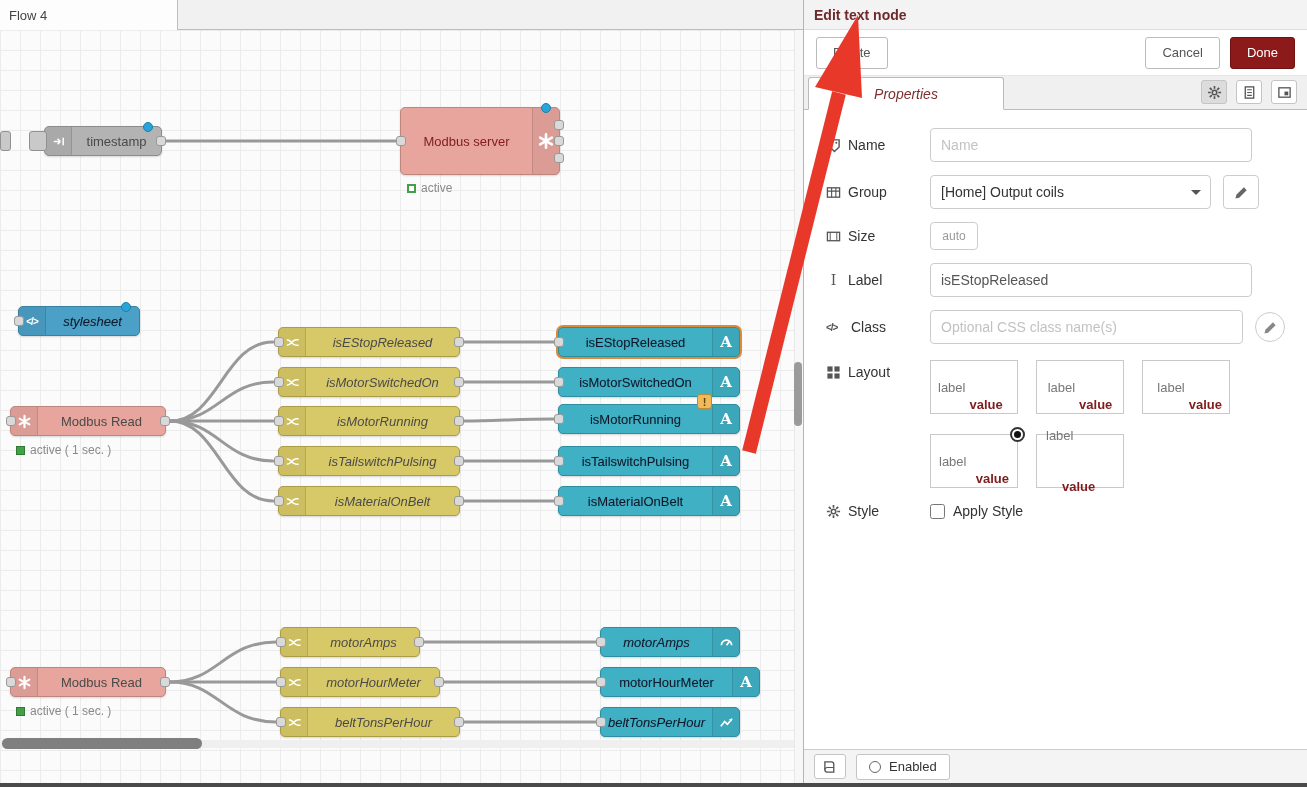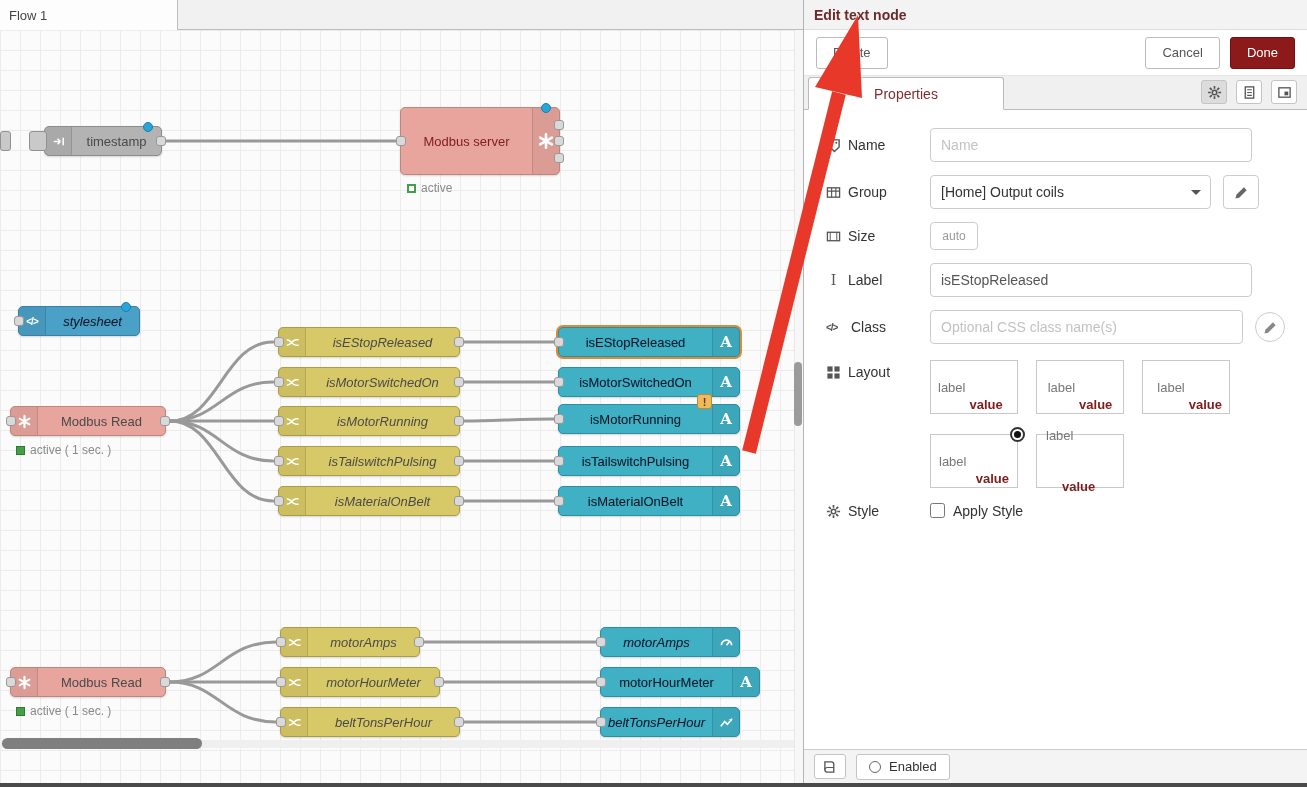"Flow 1" span { text: 1 -> 4 }
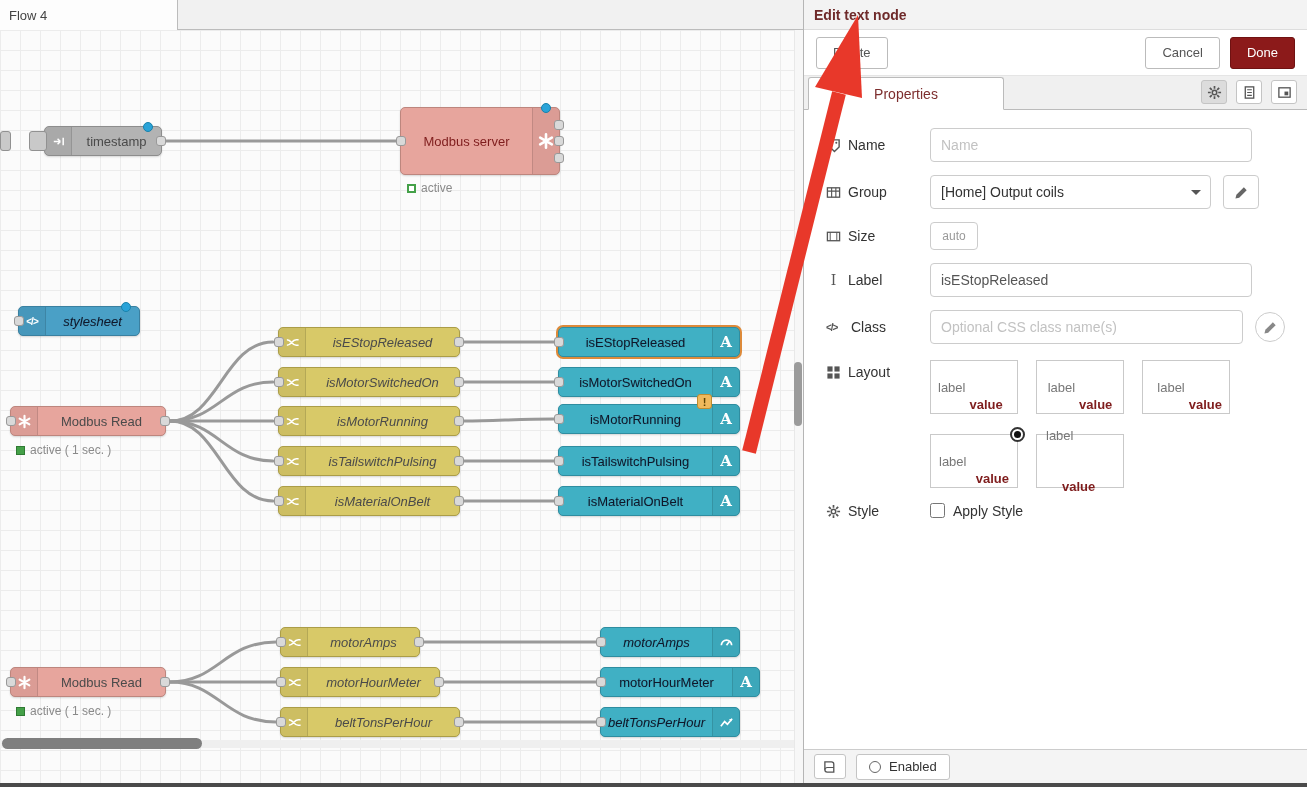"Properties" .tabsrow { font-style: none -> italic }
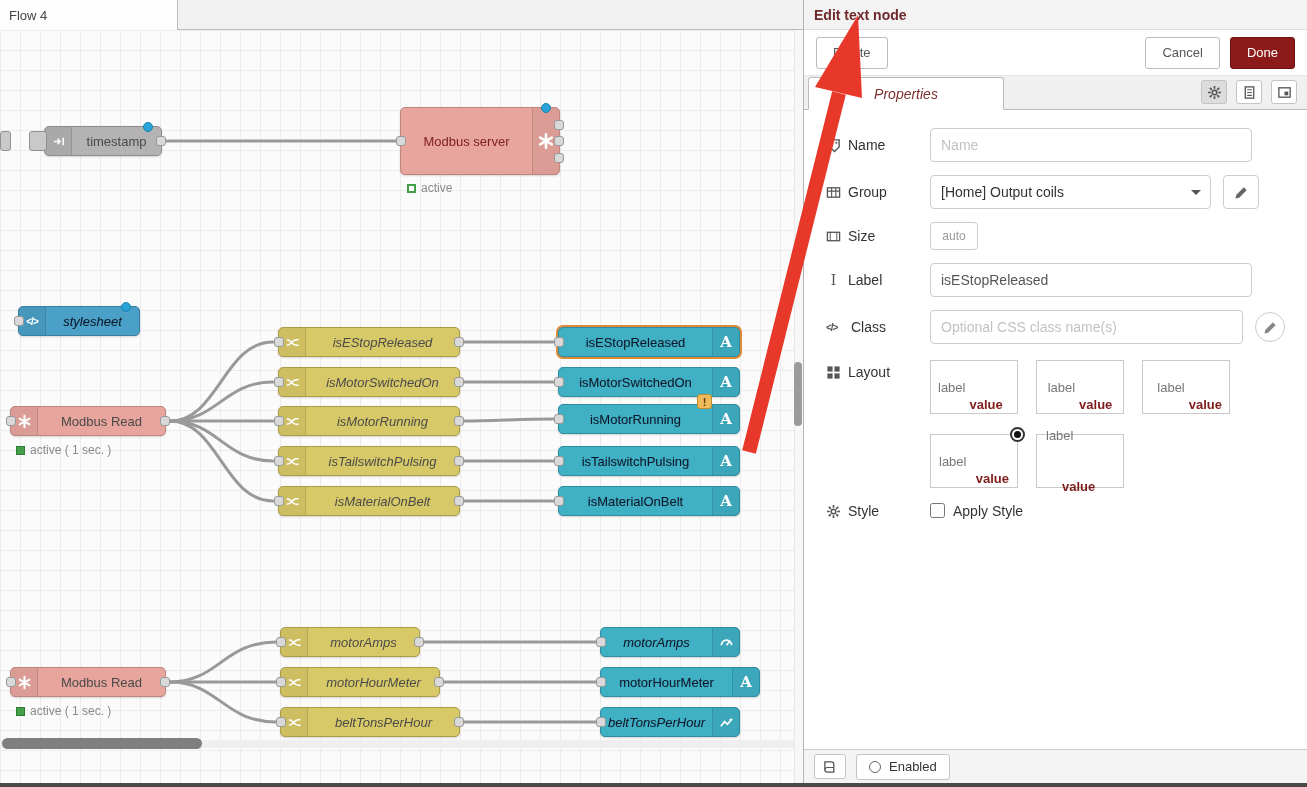"Apply Style" .applystyle { align-items: flex-start -> flex-end }
